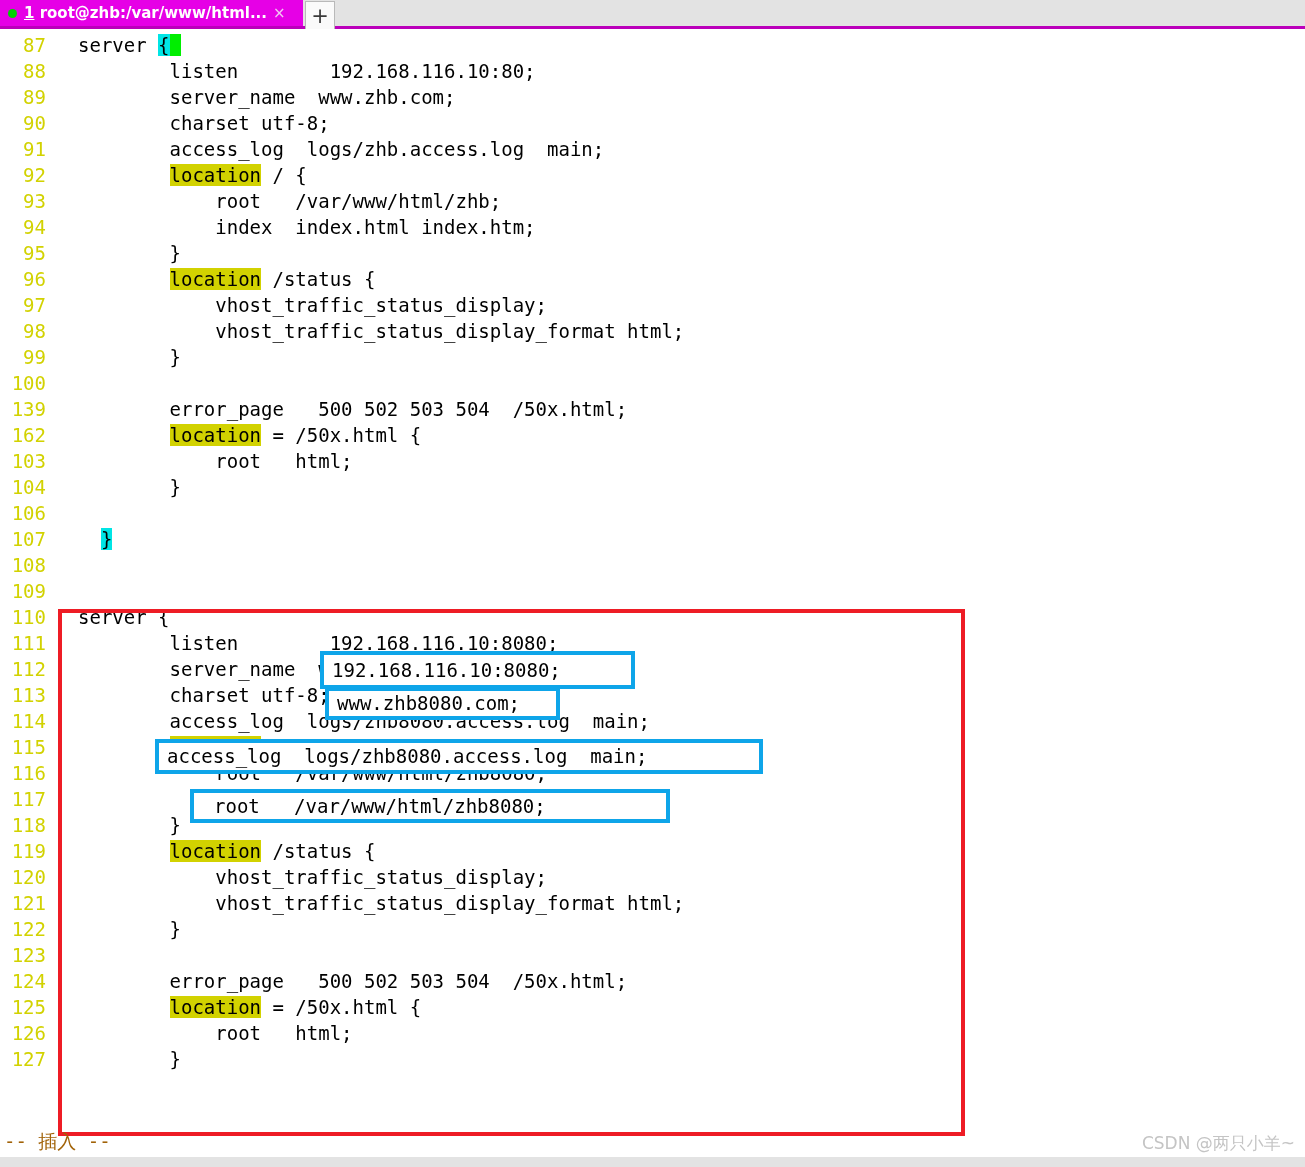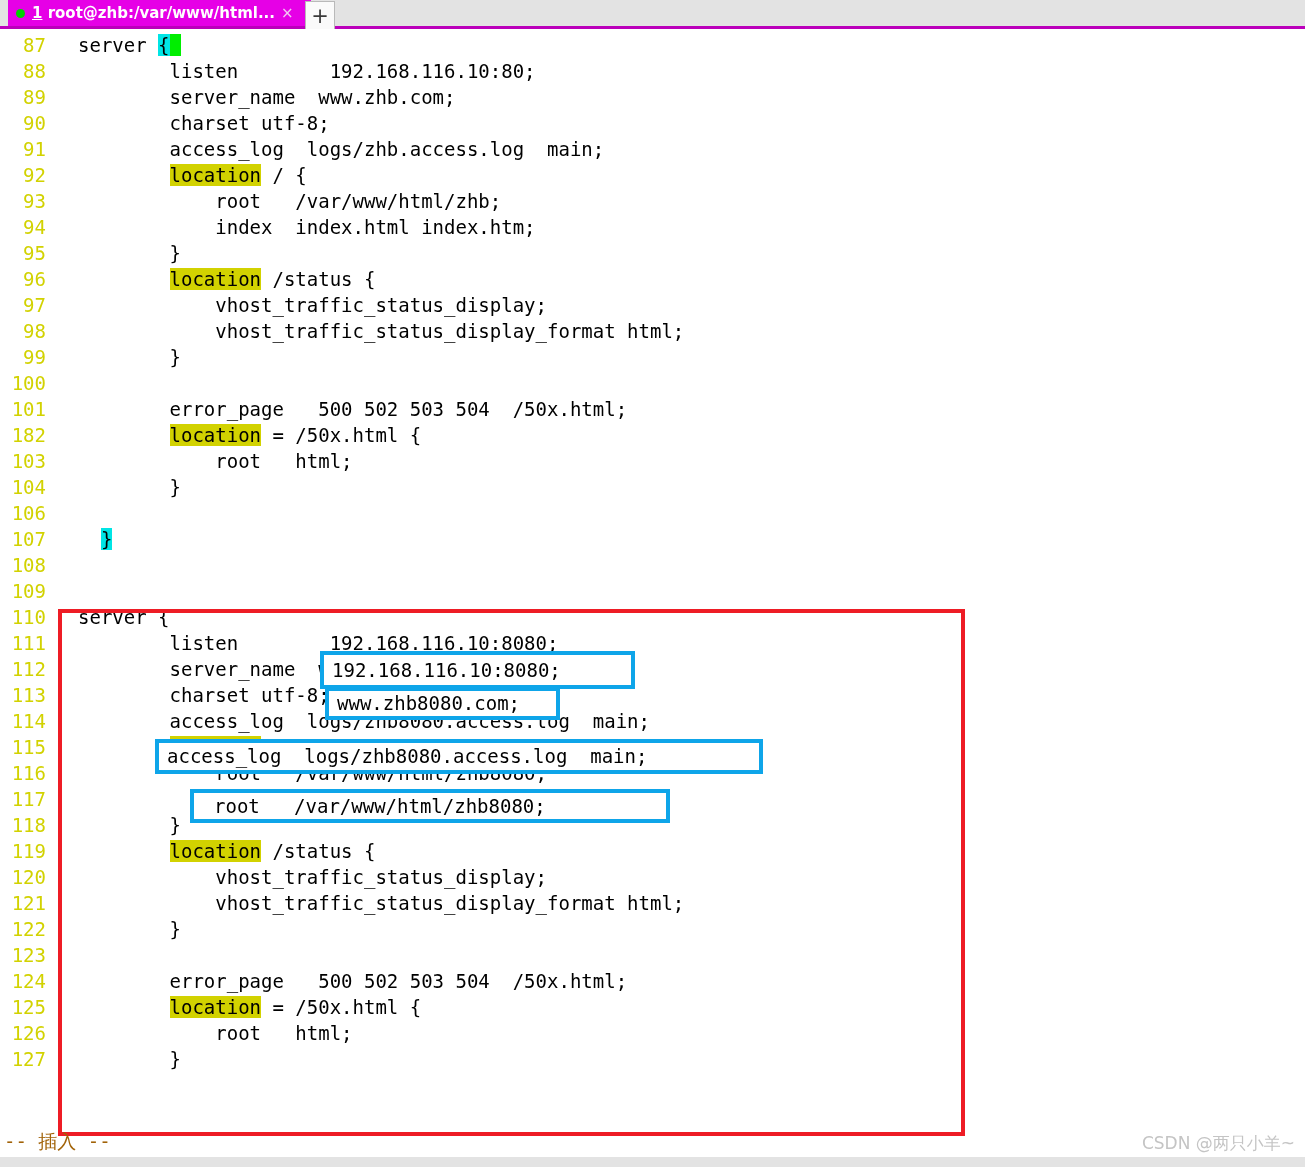"1 root@zhb:/var/www/html..." #tab-active { left: 8px -> 0 }
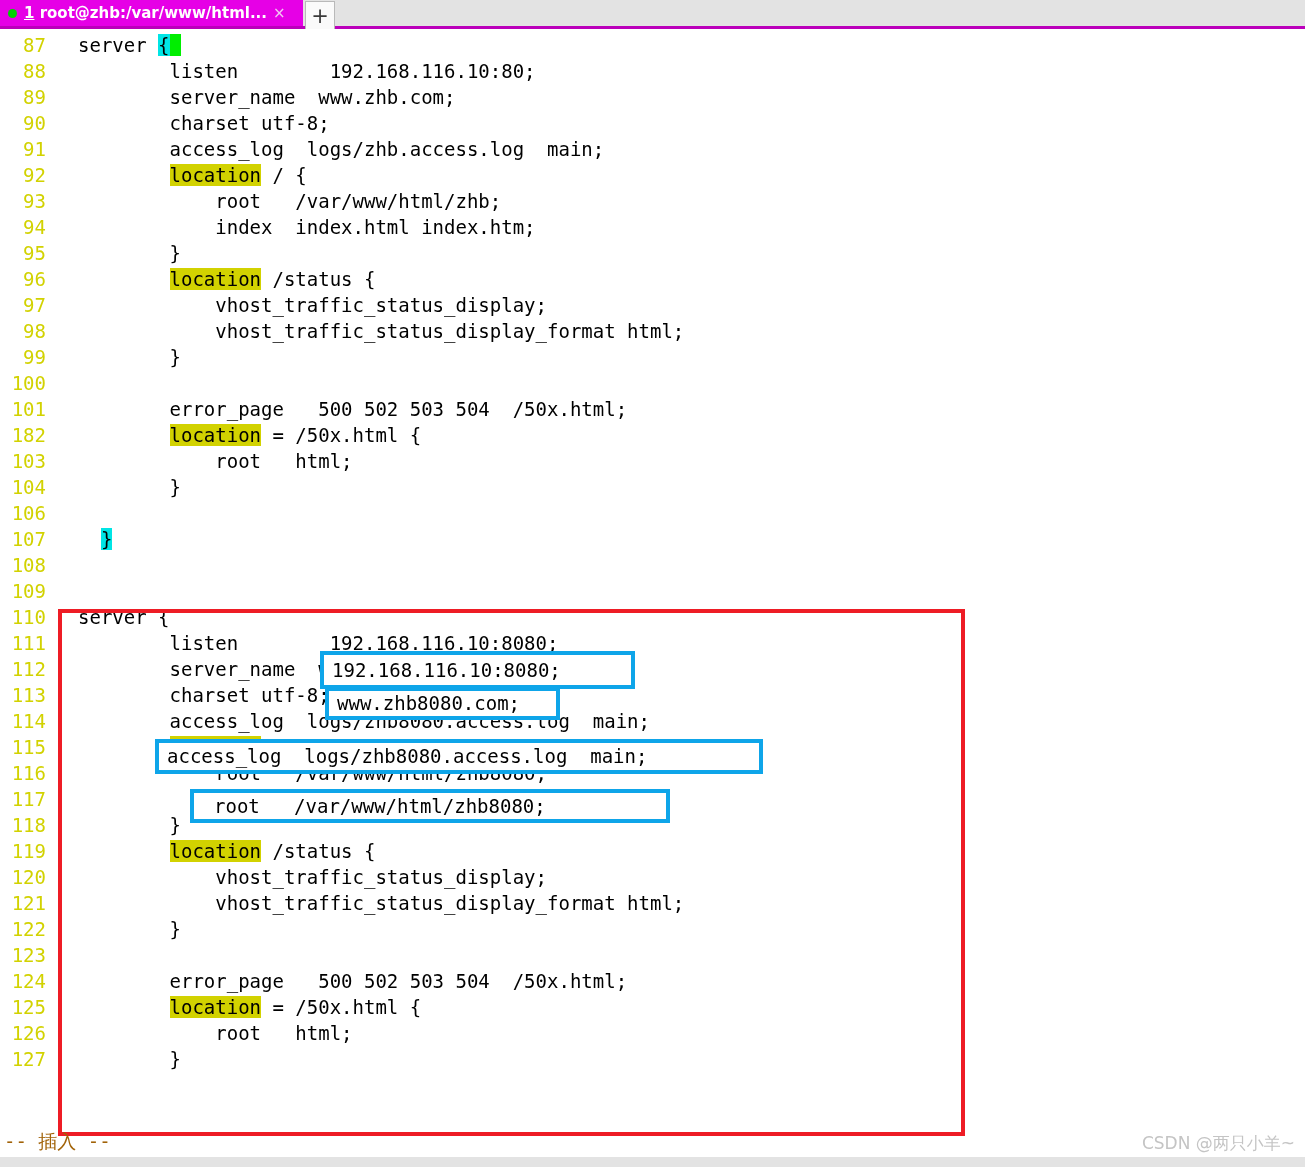"101" span.lnum { text: 101 -> 139 }
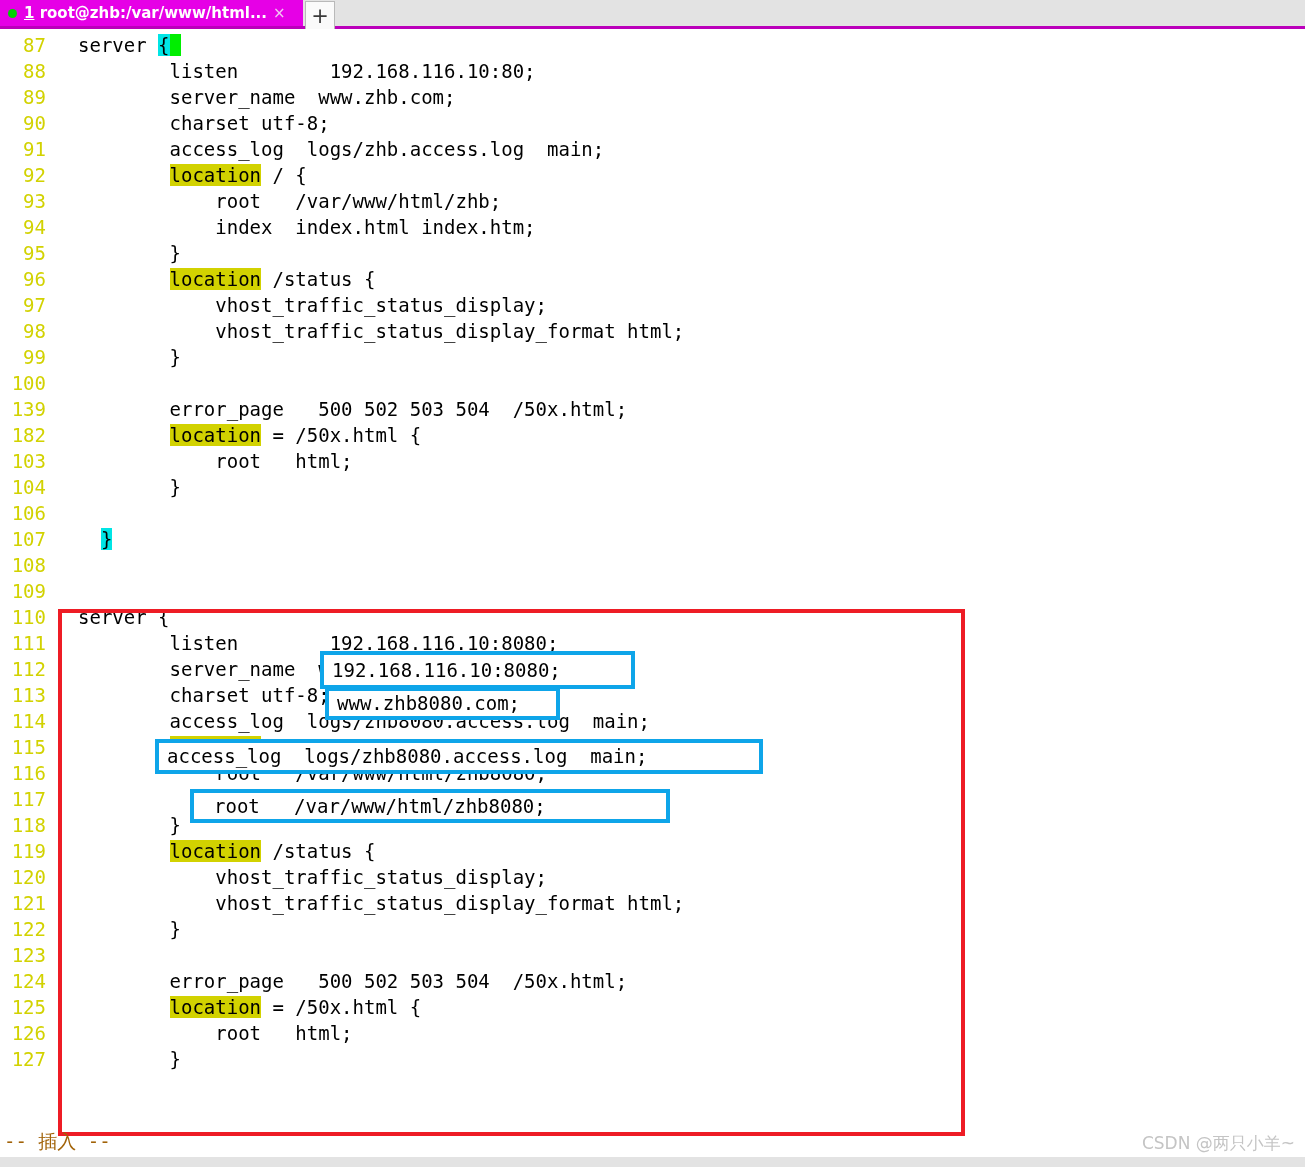"182" span.lnum { text: 182 -> 162 }
